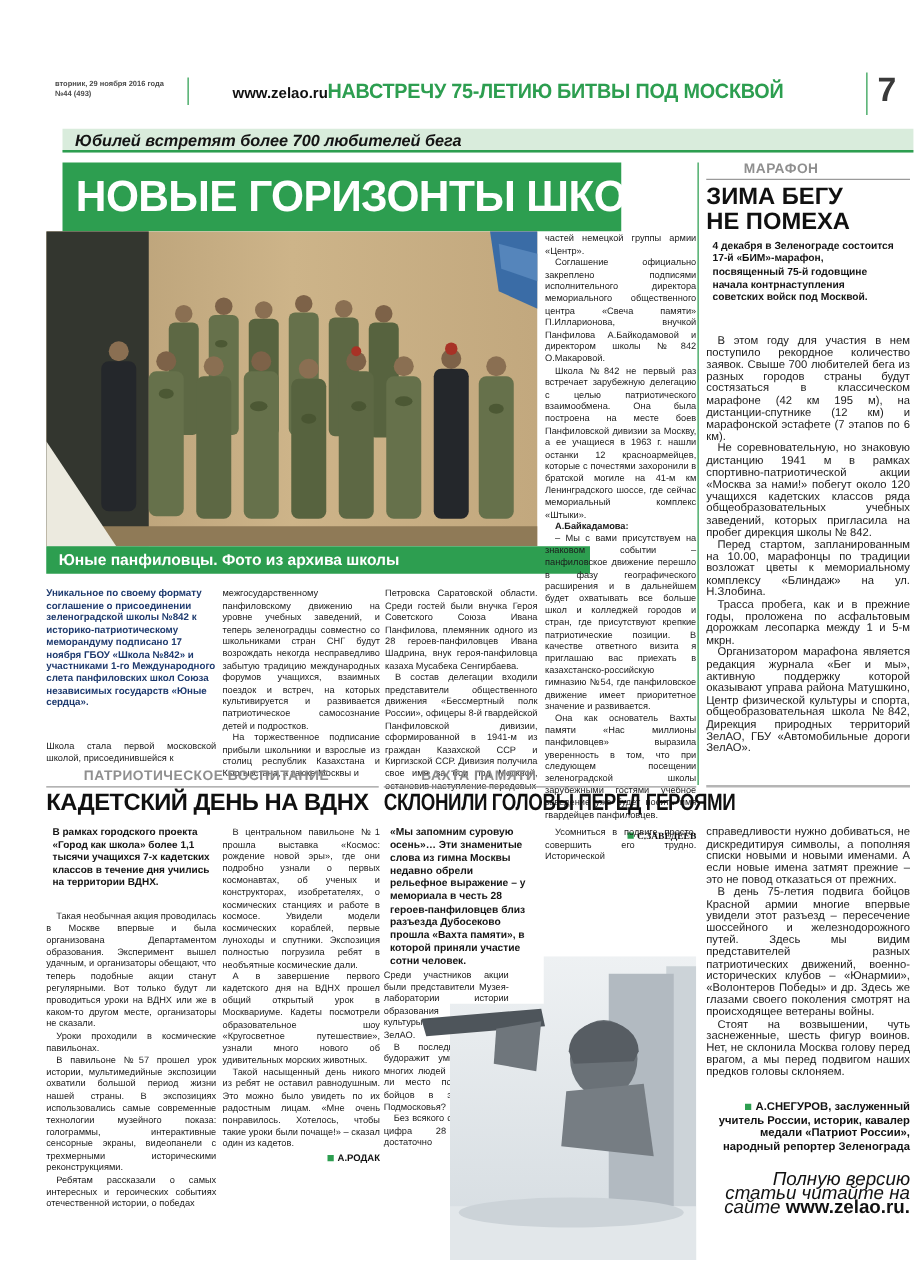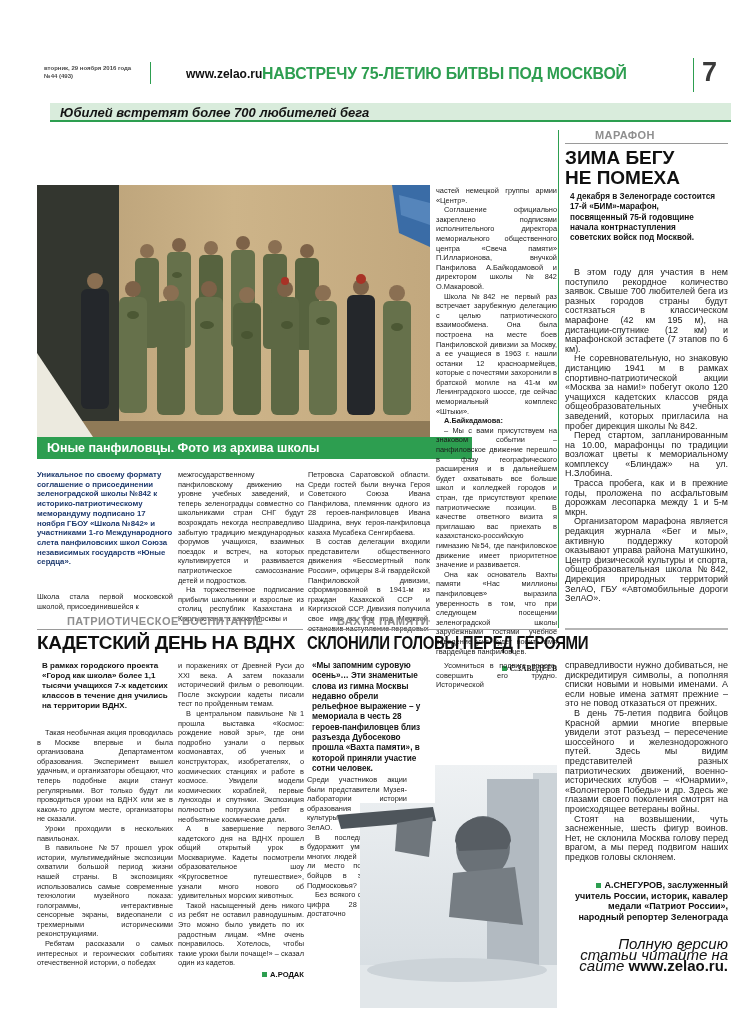"НОВЫЕ ГОРИЗОНТЫ ШКОЛЫ" div.abs { html: none -> <div> <div>НОВЫЕ ГОРИЗОНТЫ ШКОЛЫ</div> </div> }
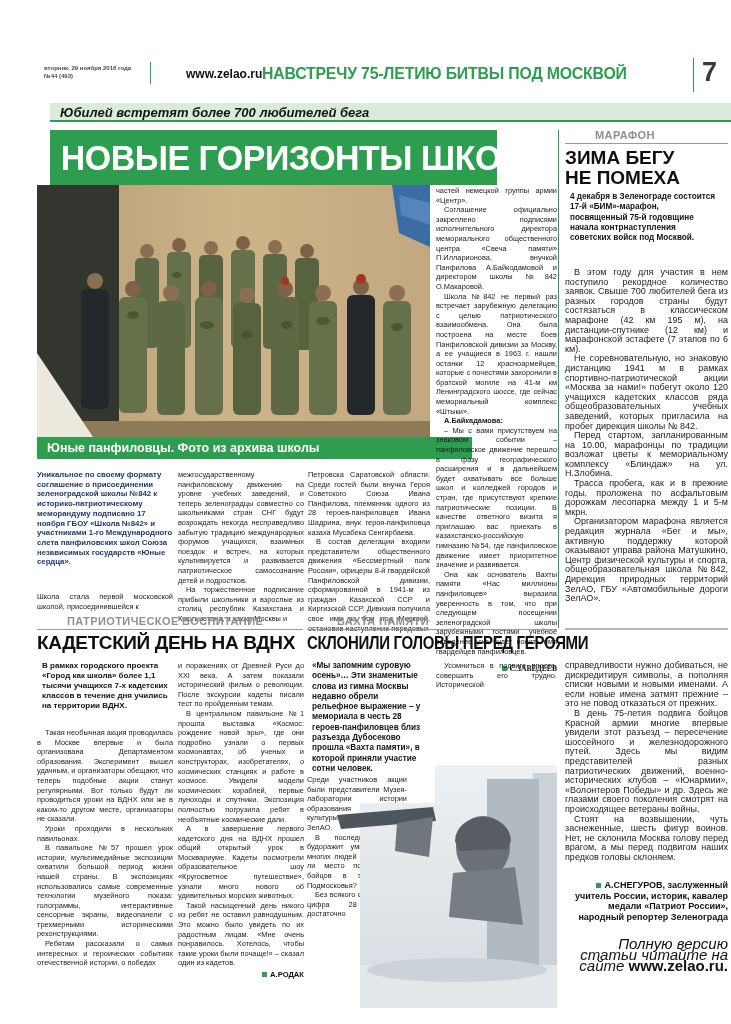"и поражениях от Древней Руси" p.ni { html: <p>и поражениях от Древней Руси до XXI века. А затем показали исторический фильм о революции. После экскурсии кадеты писали тест по пройденным темам.</p> -> none }
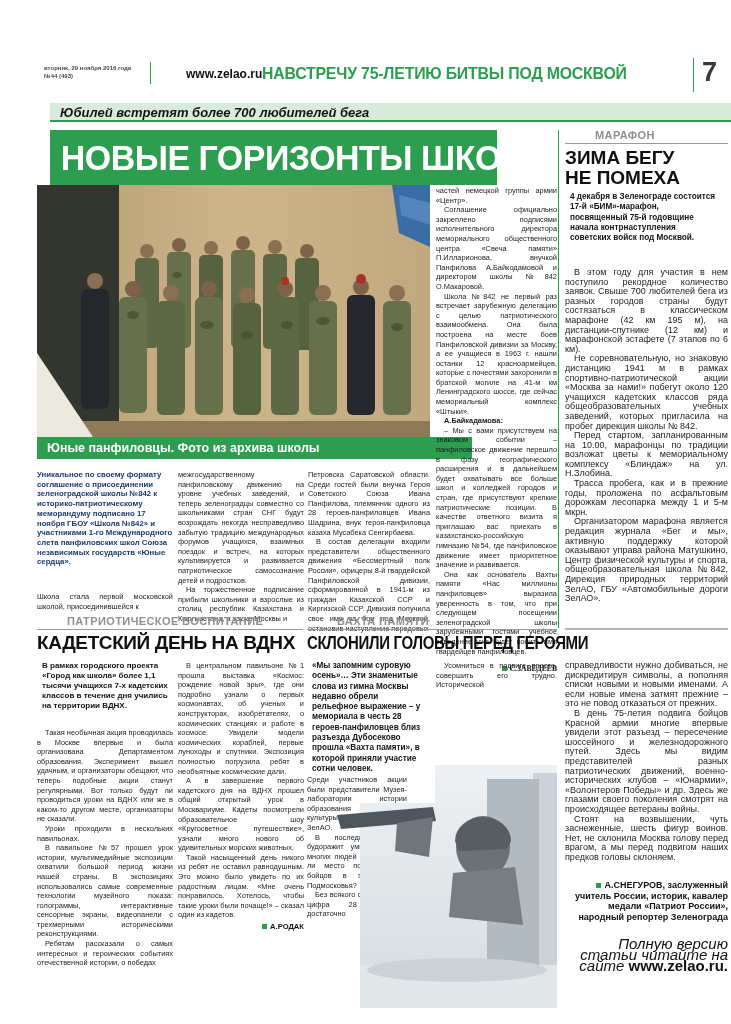"Уроки проходили в нескольких павильонах." p { text: нескольких -> космические }
